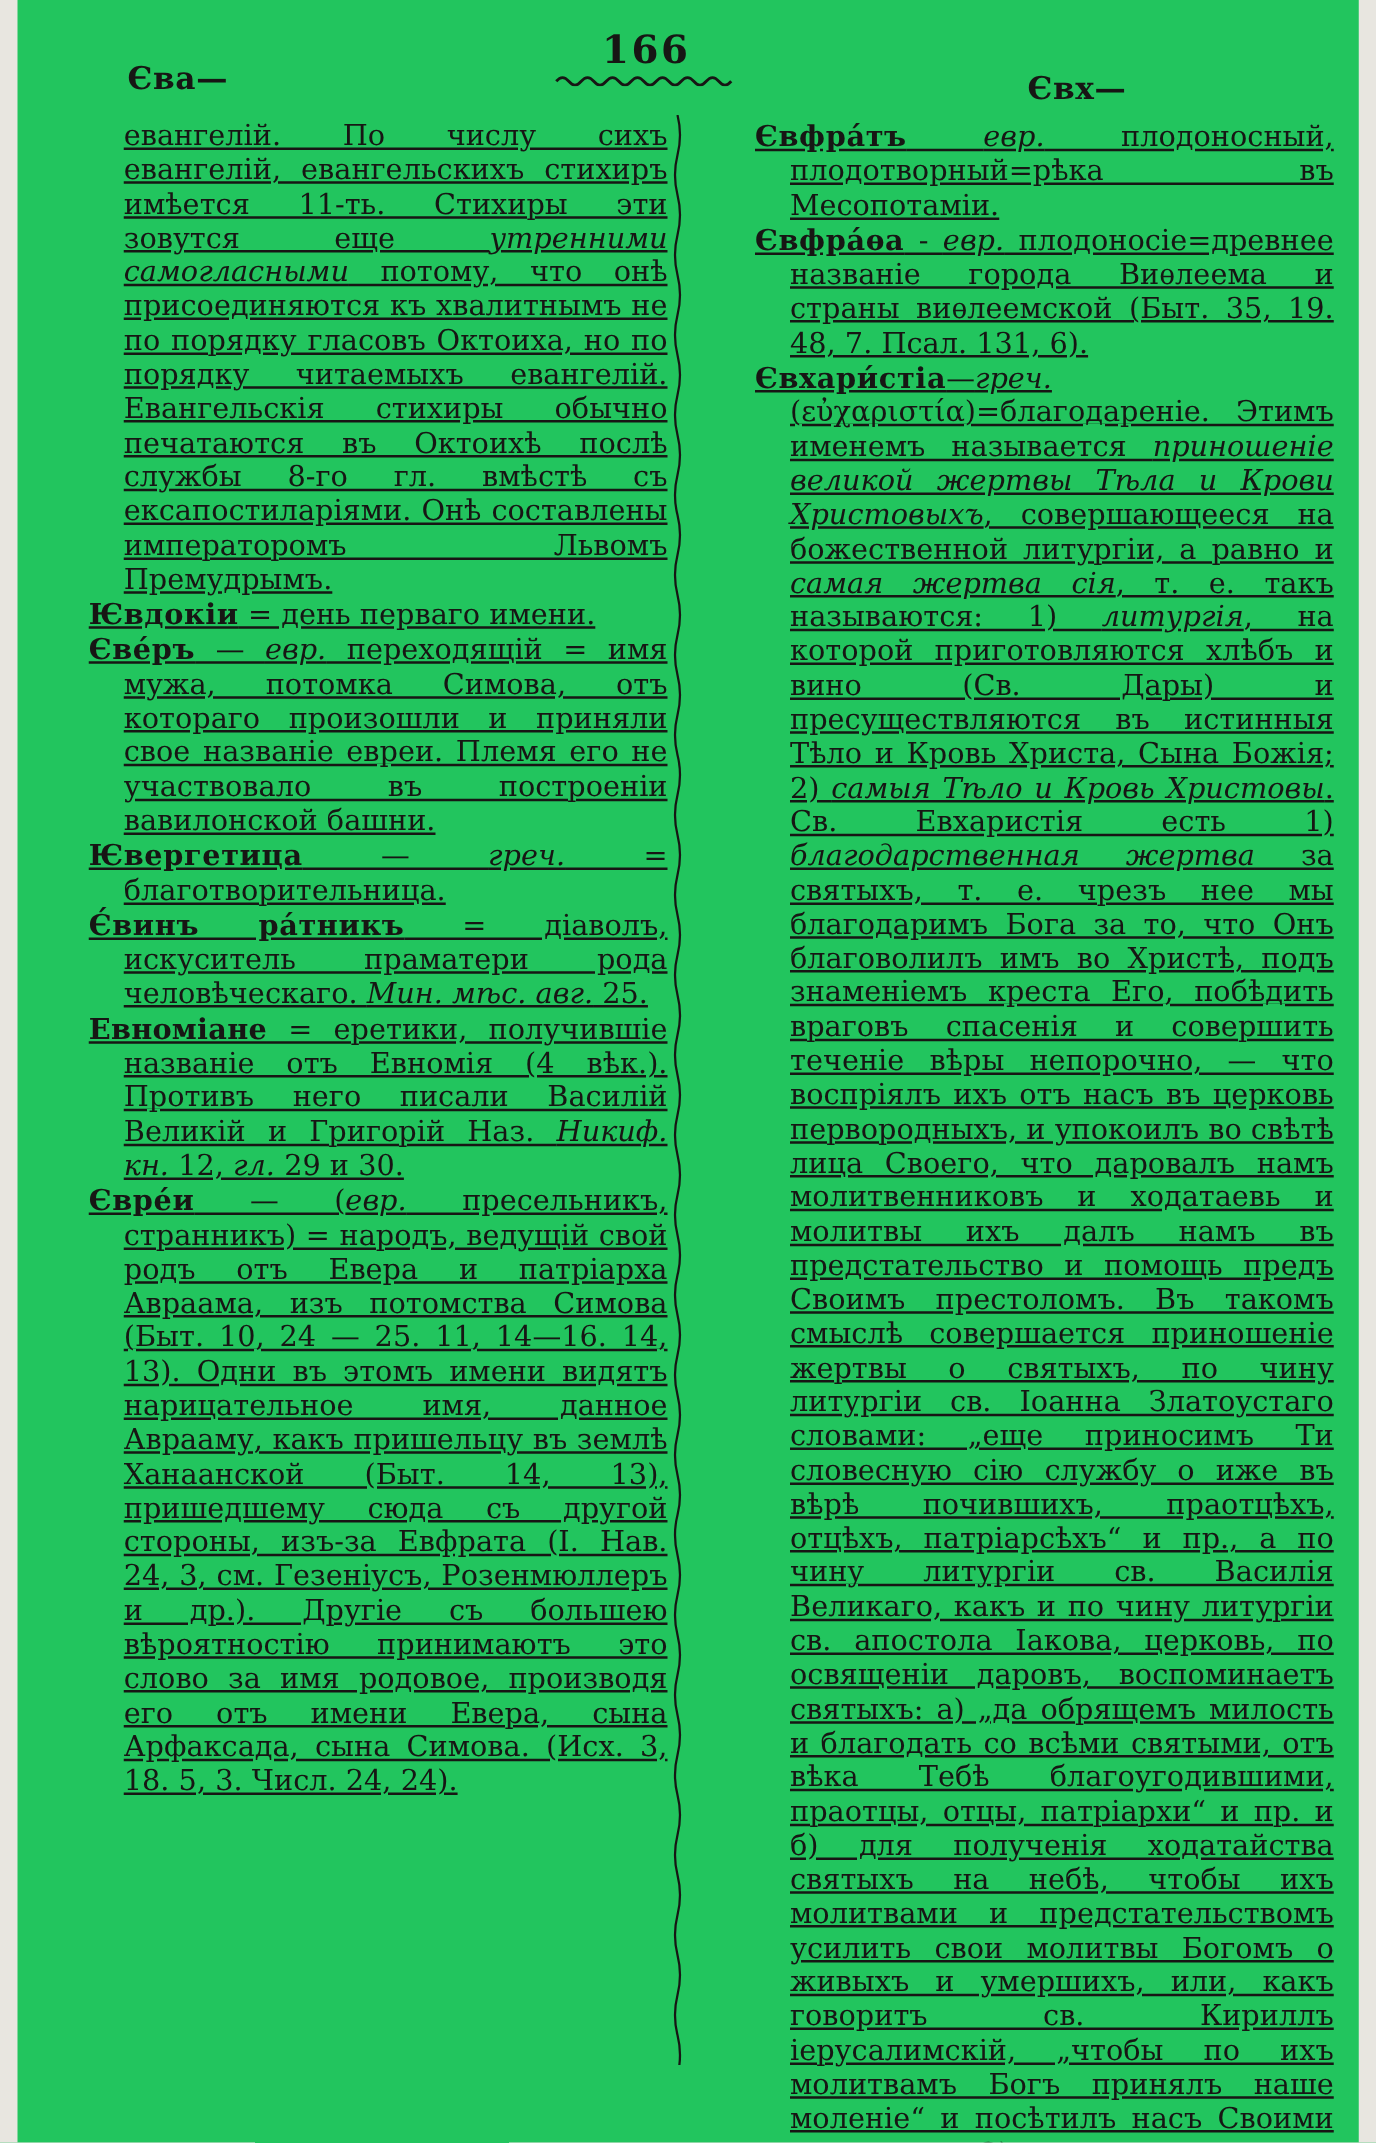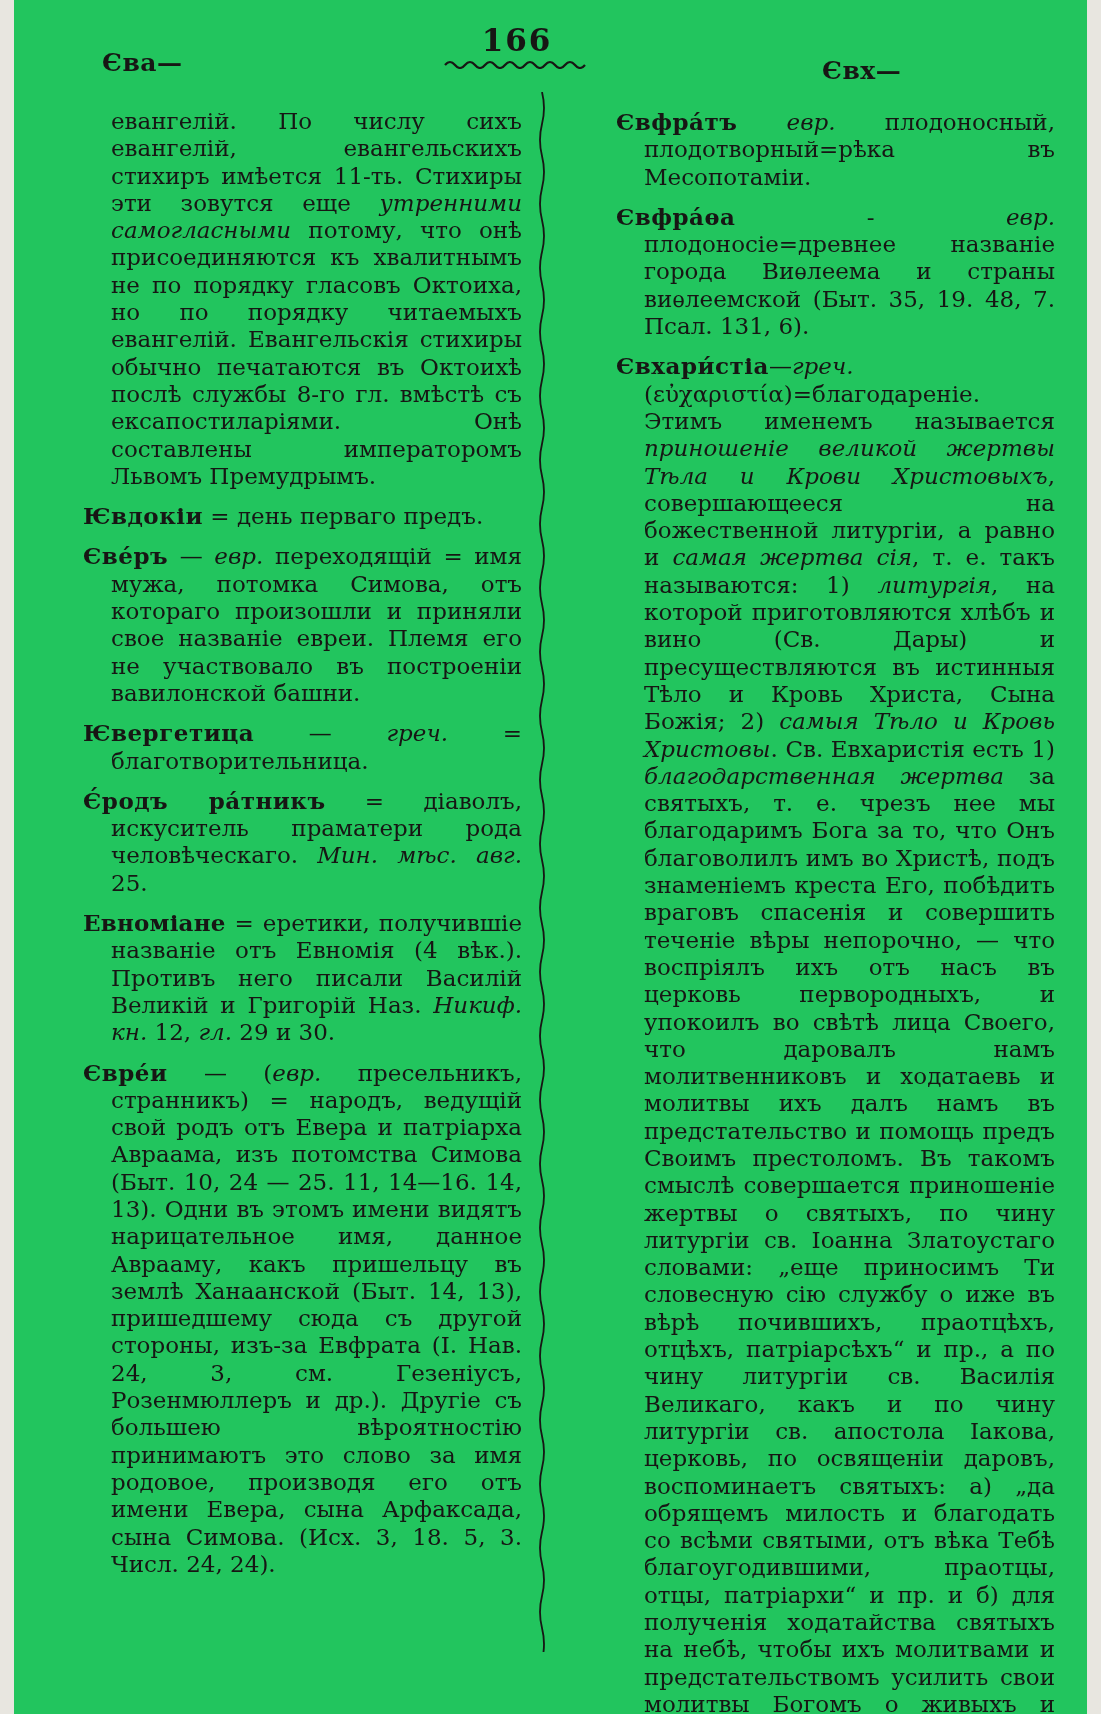"евангелій. По числу сихъ евангелій," .entry { margin: 12px -> 0; text-decoration: none -> underline }
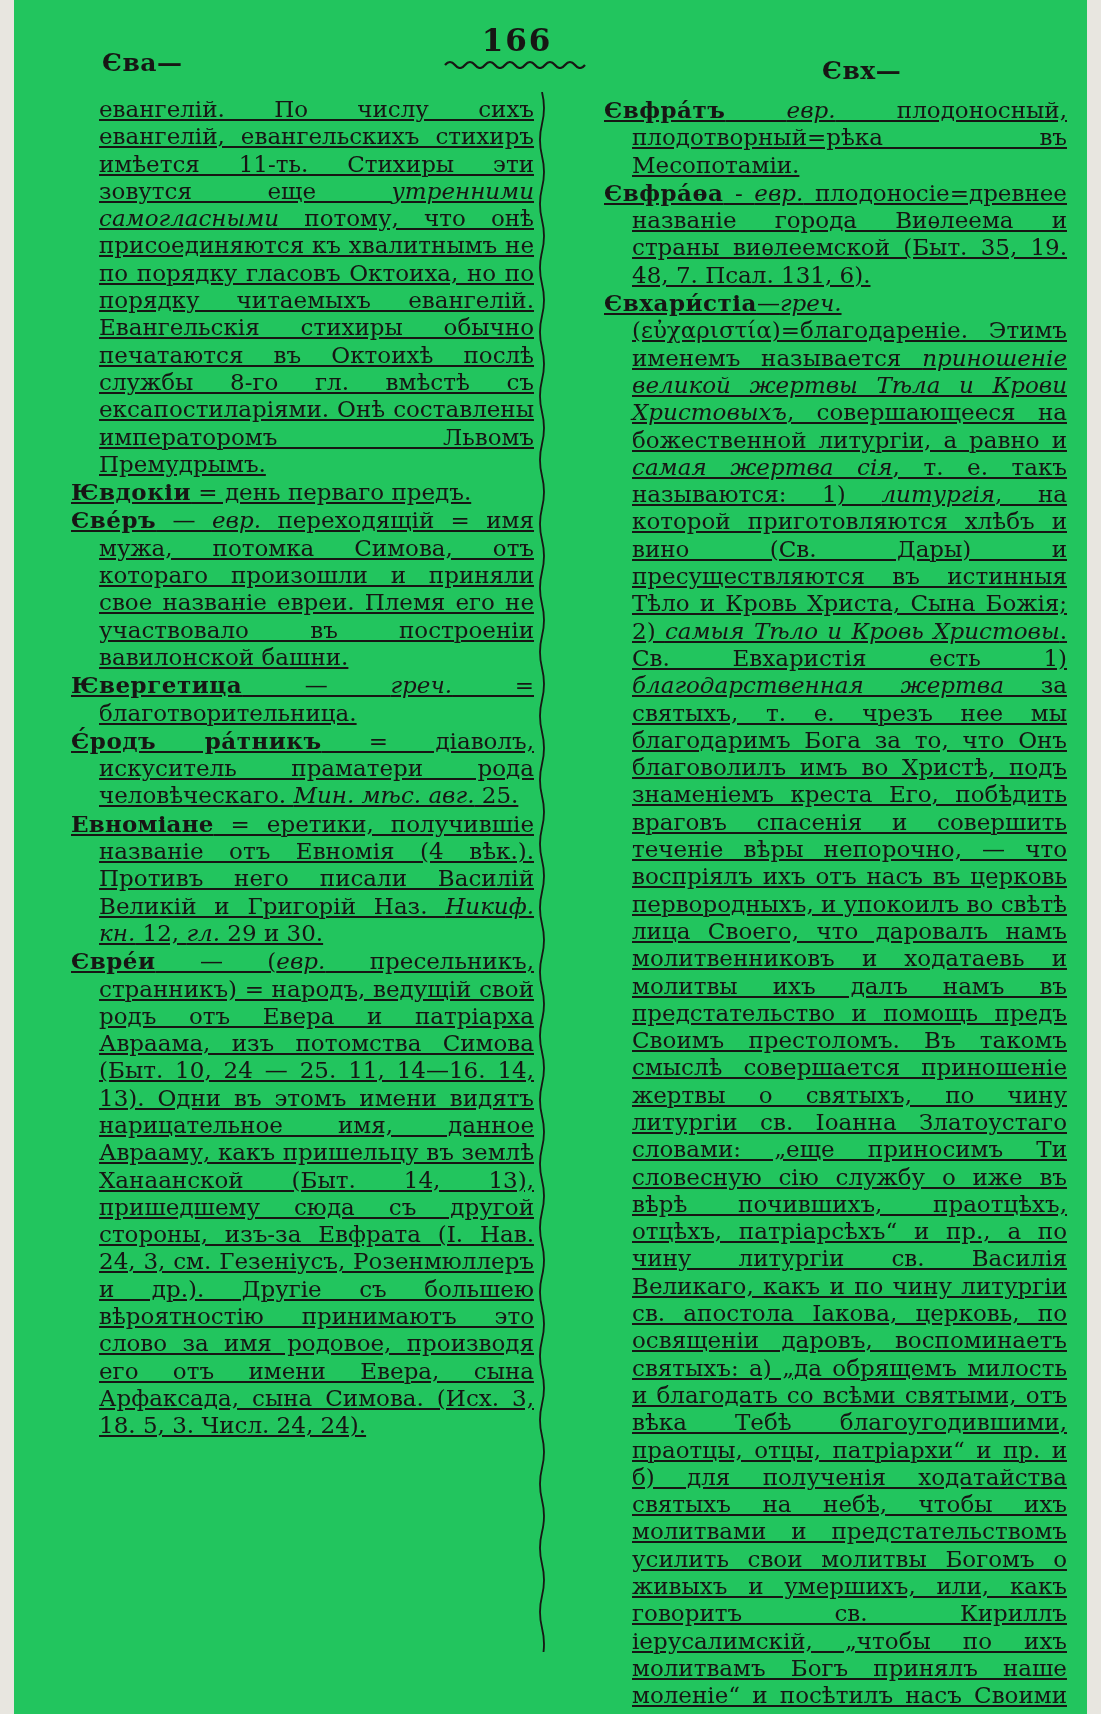"= день перваго предъ." span { text: предъ -> имени }
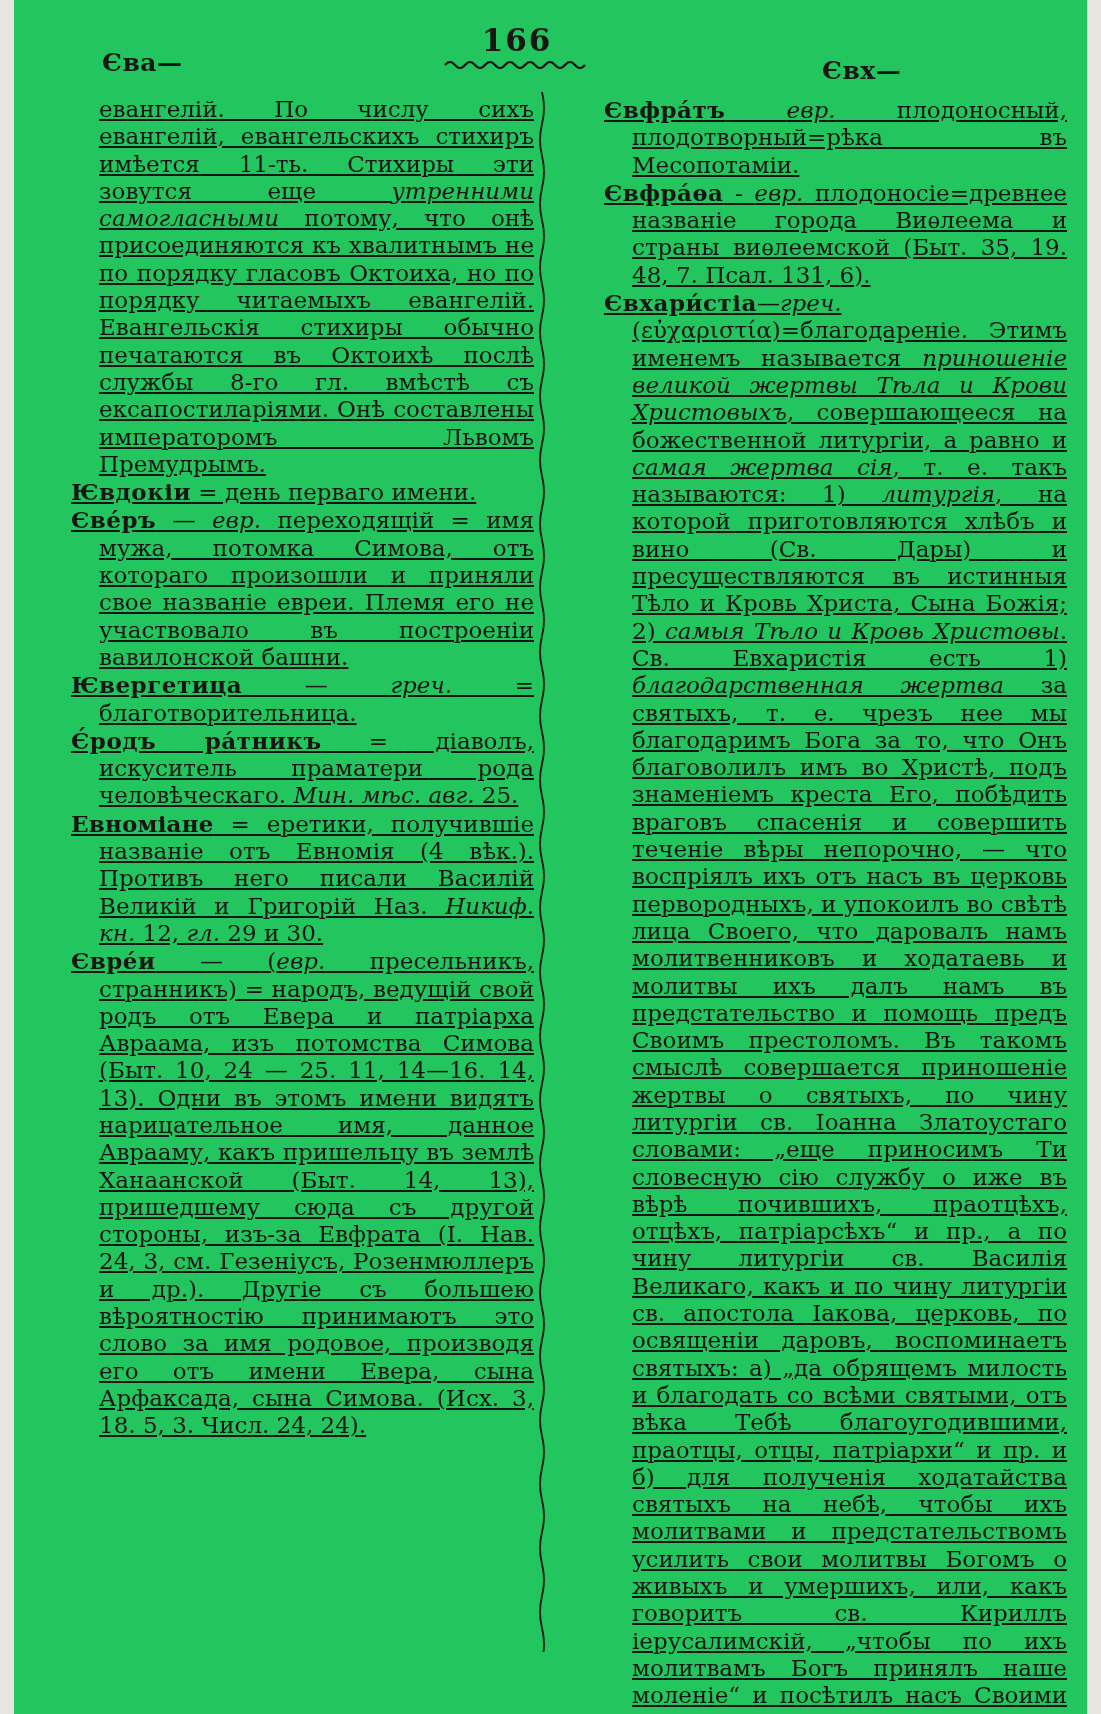"Є́родъ ра́тникъ" span.head { text: Є́родъ -> Є́винъ }
